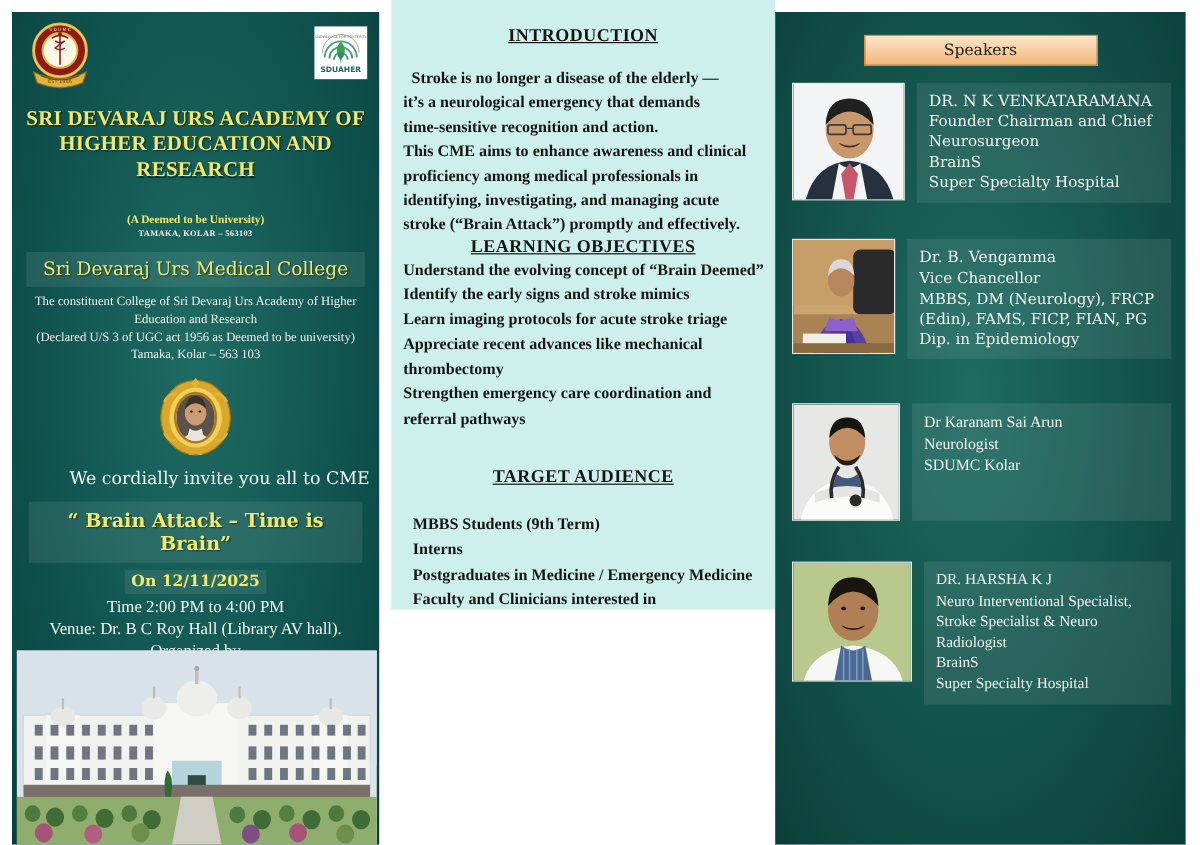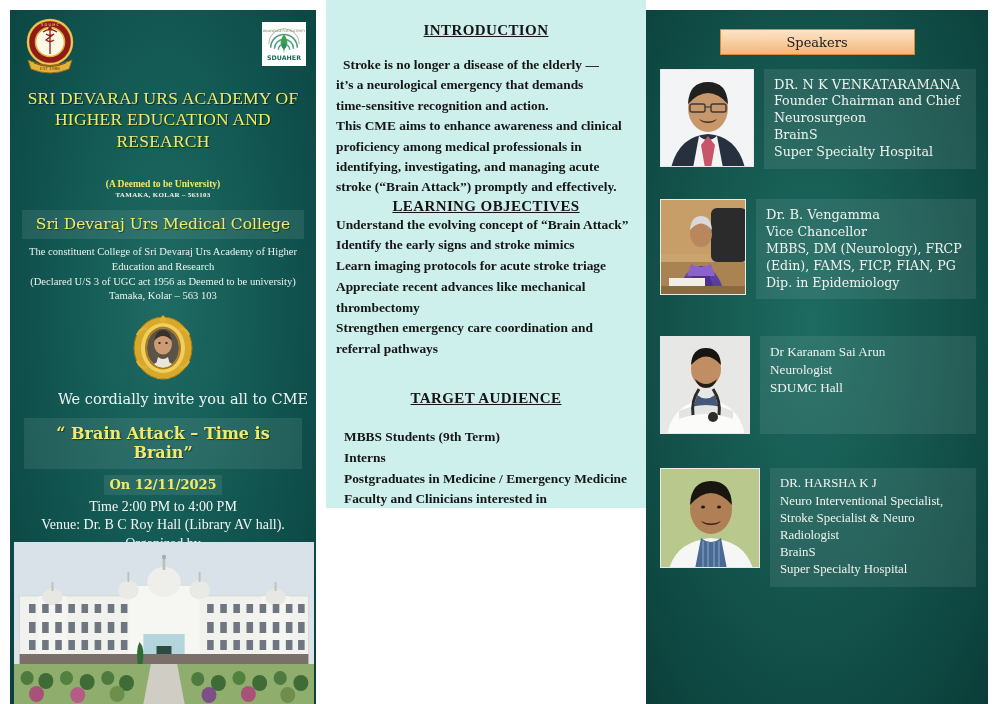"SRI DEVARAJ URS ACADEMY OF" .academy-title { font-weight: normal -> bold }
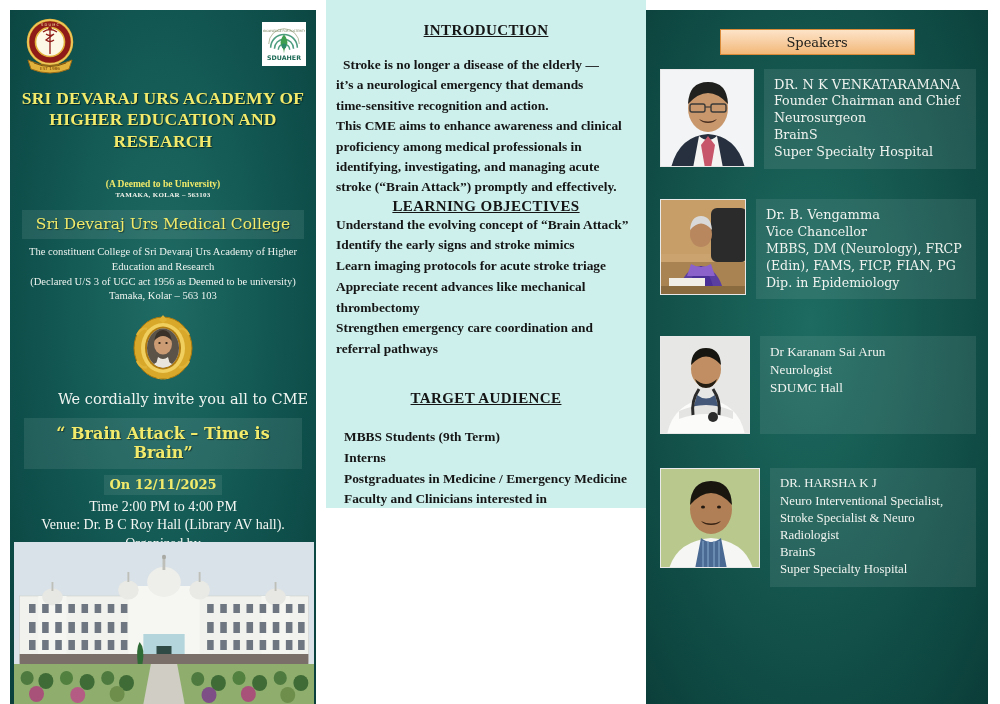"Understand the evolving concept of" li { text: Attack -> Deemed }
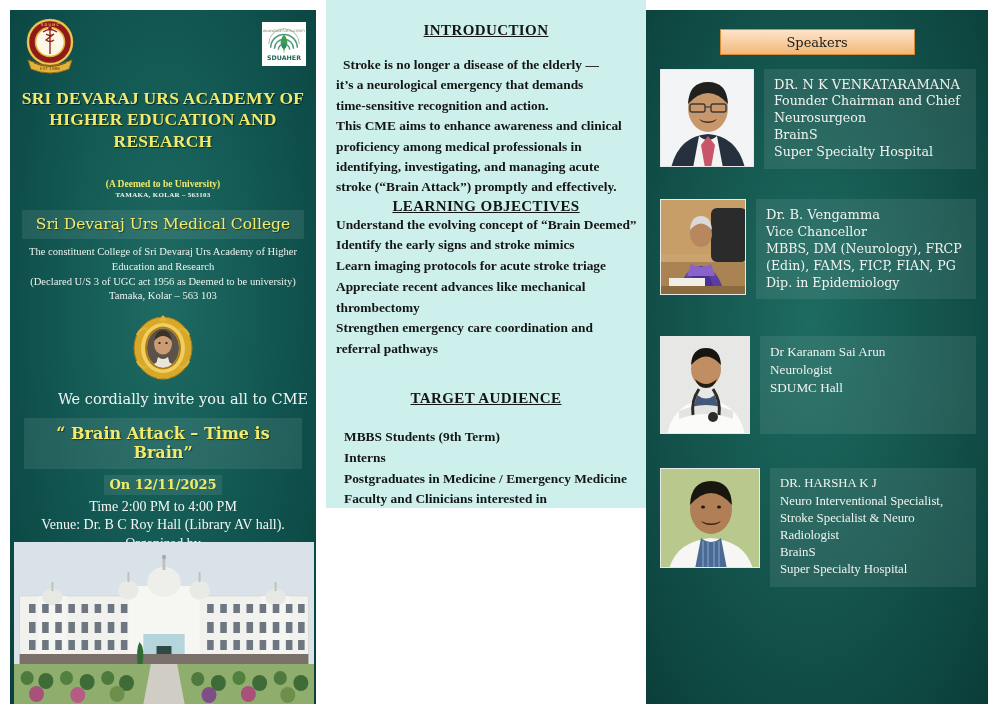"SDUMC Hall" div { text: Hall -> Kolar }
